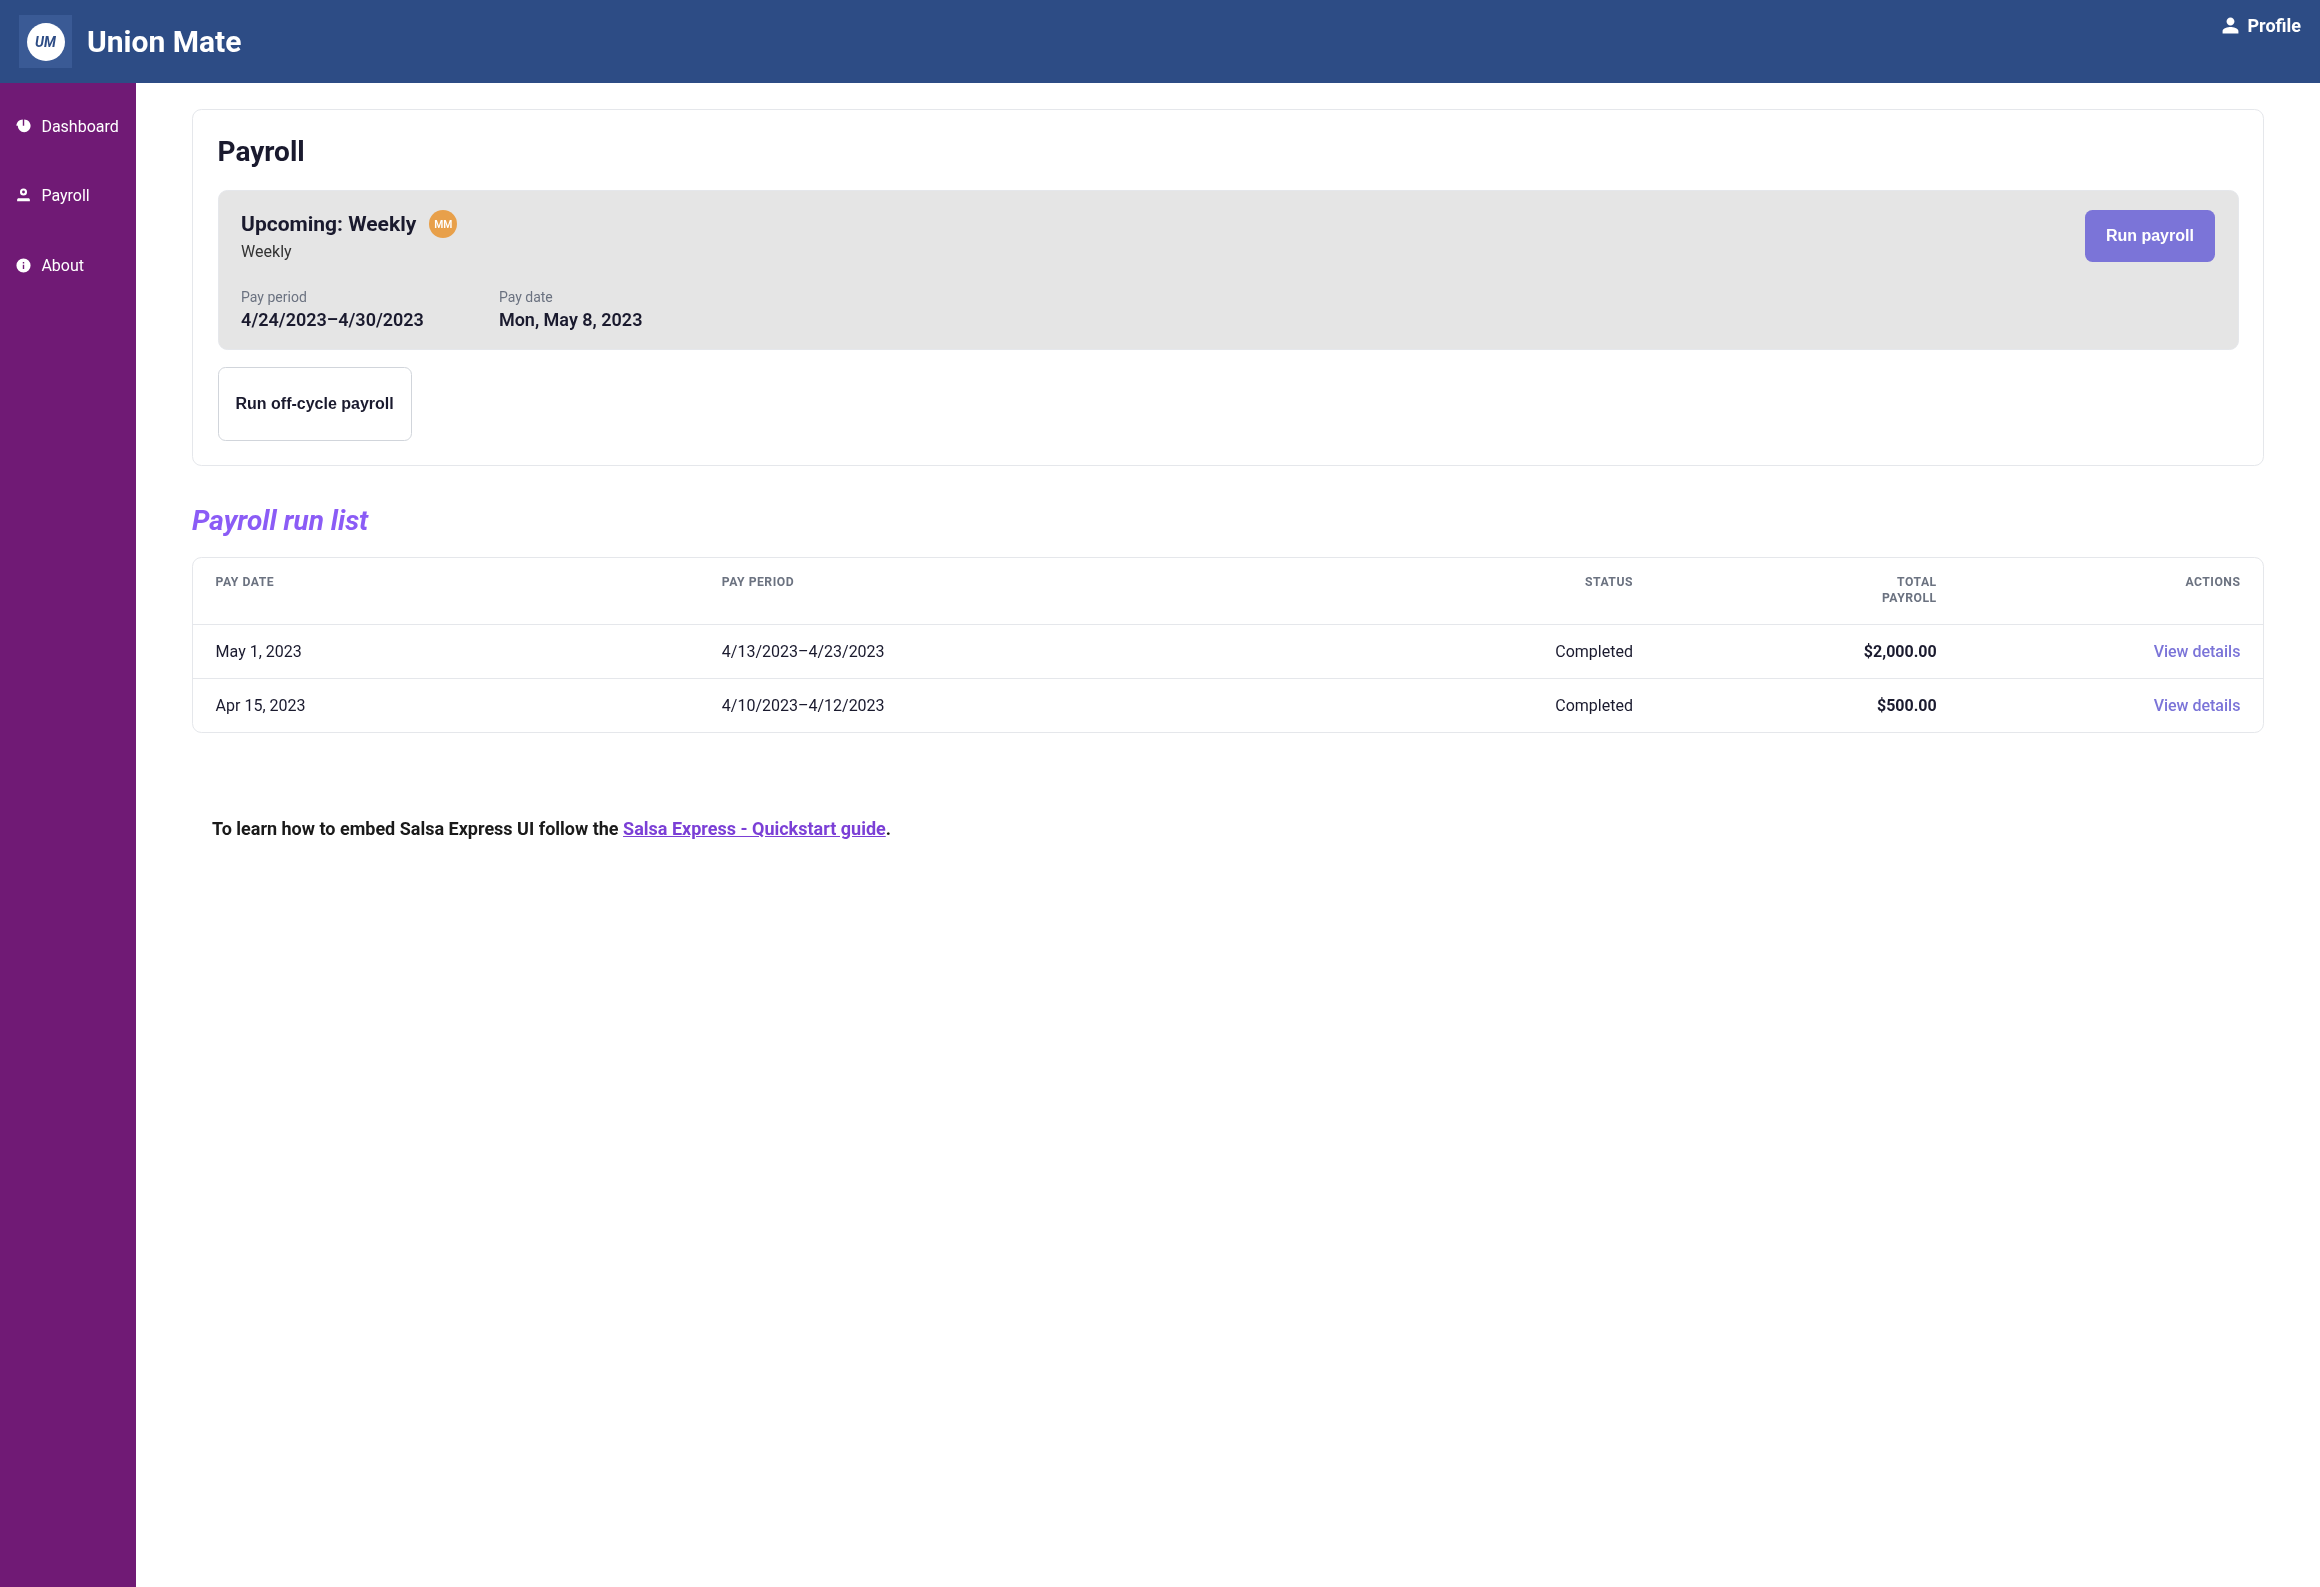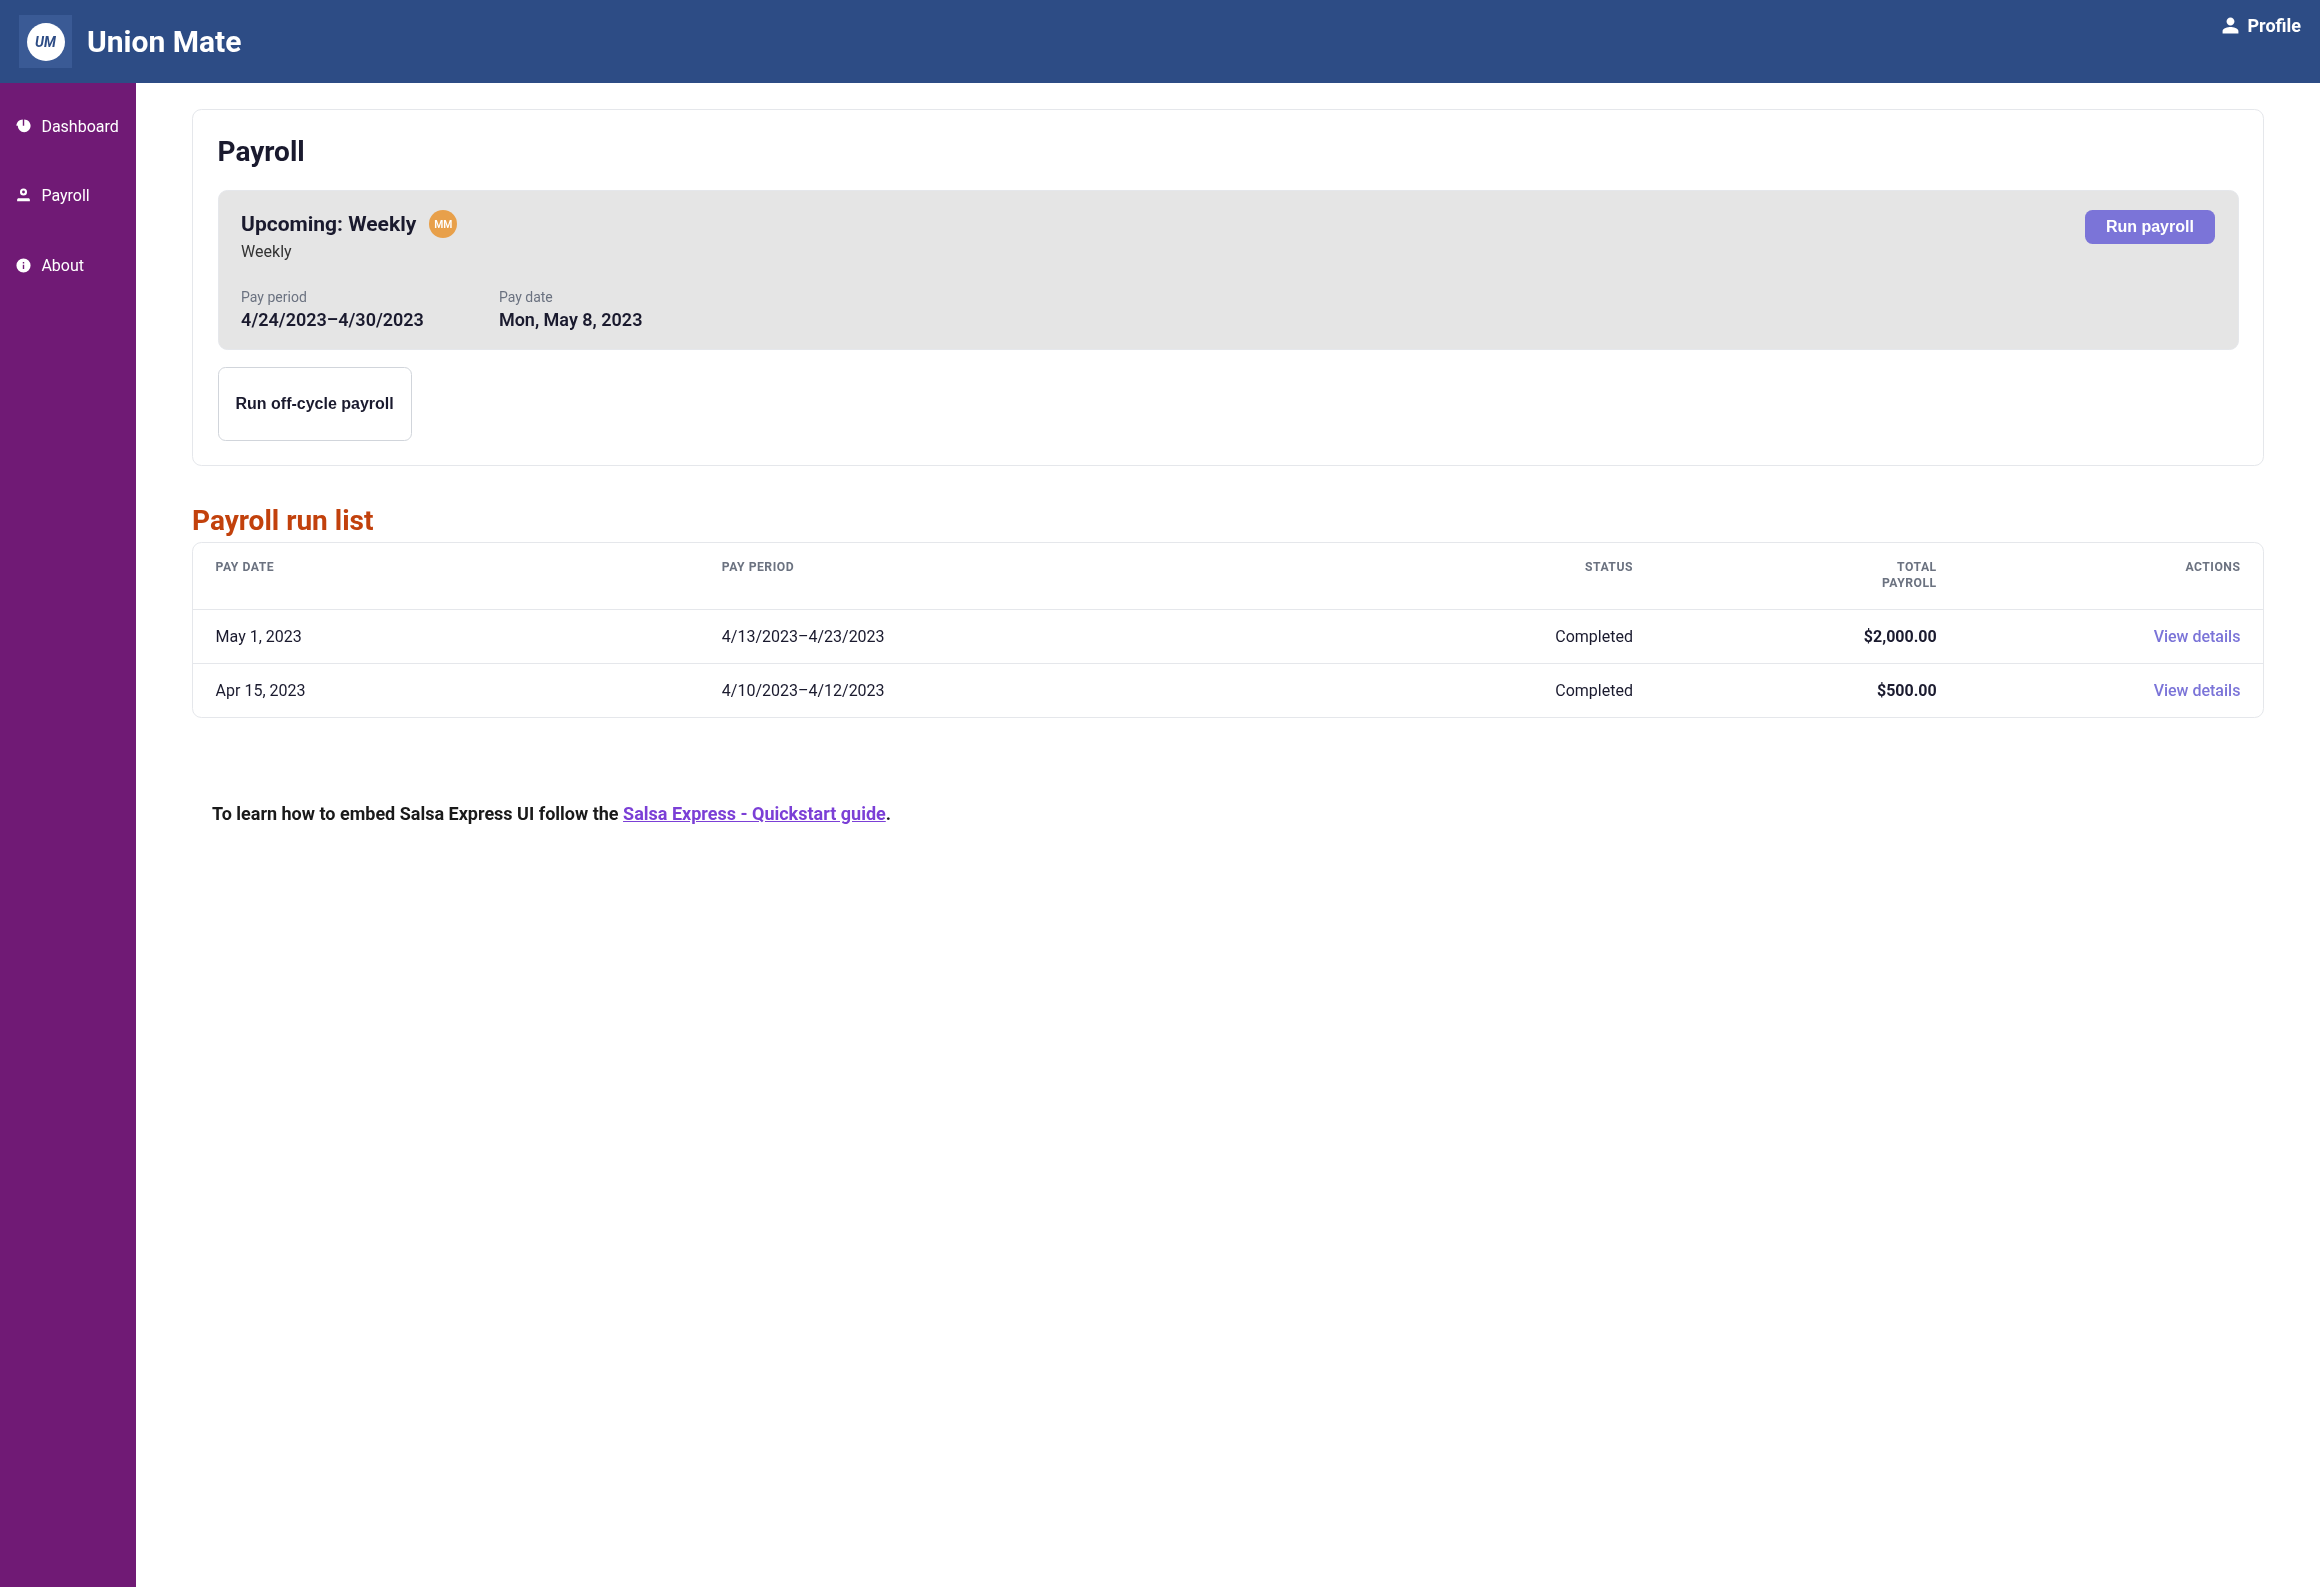"Run payroll" .run-payroll-btn { padding: 8px 21px -> 17px 21px }
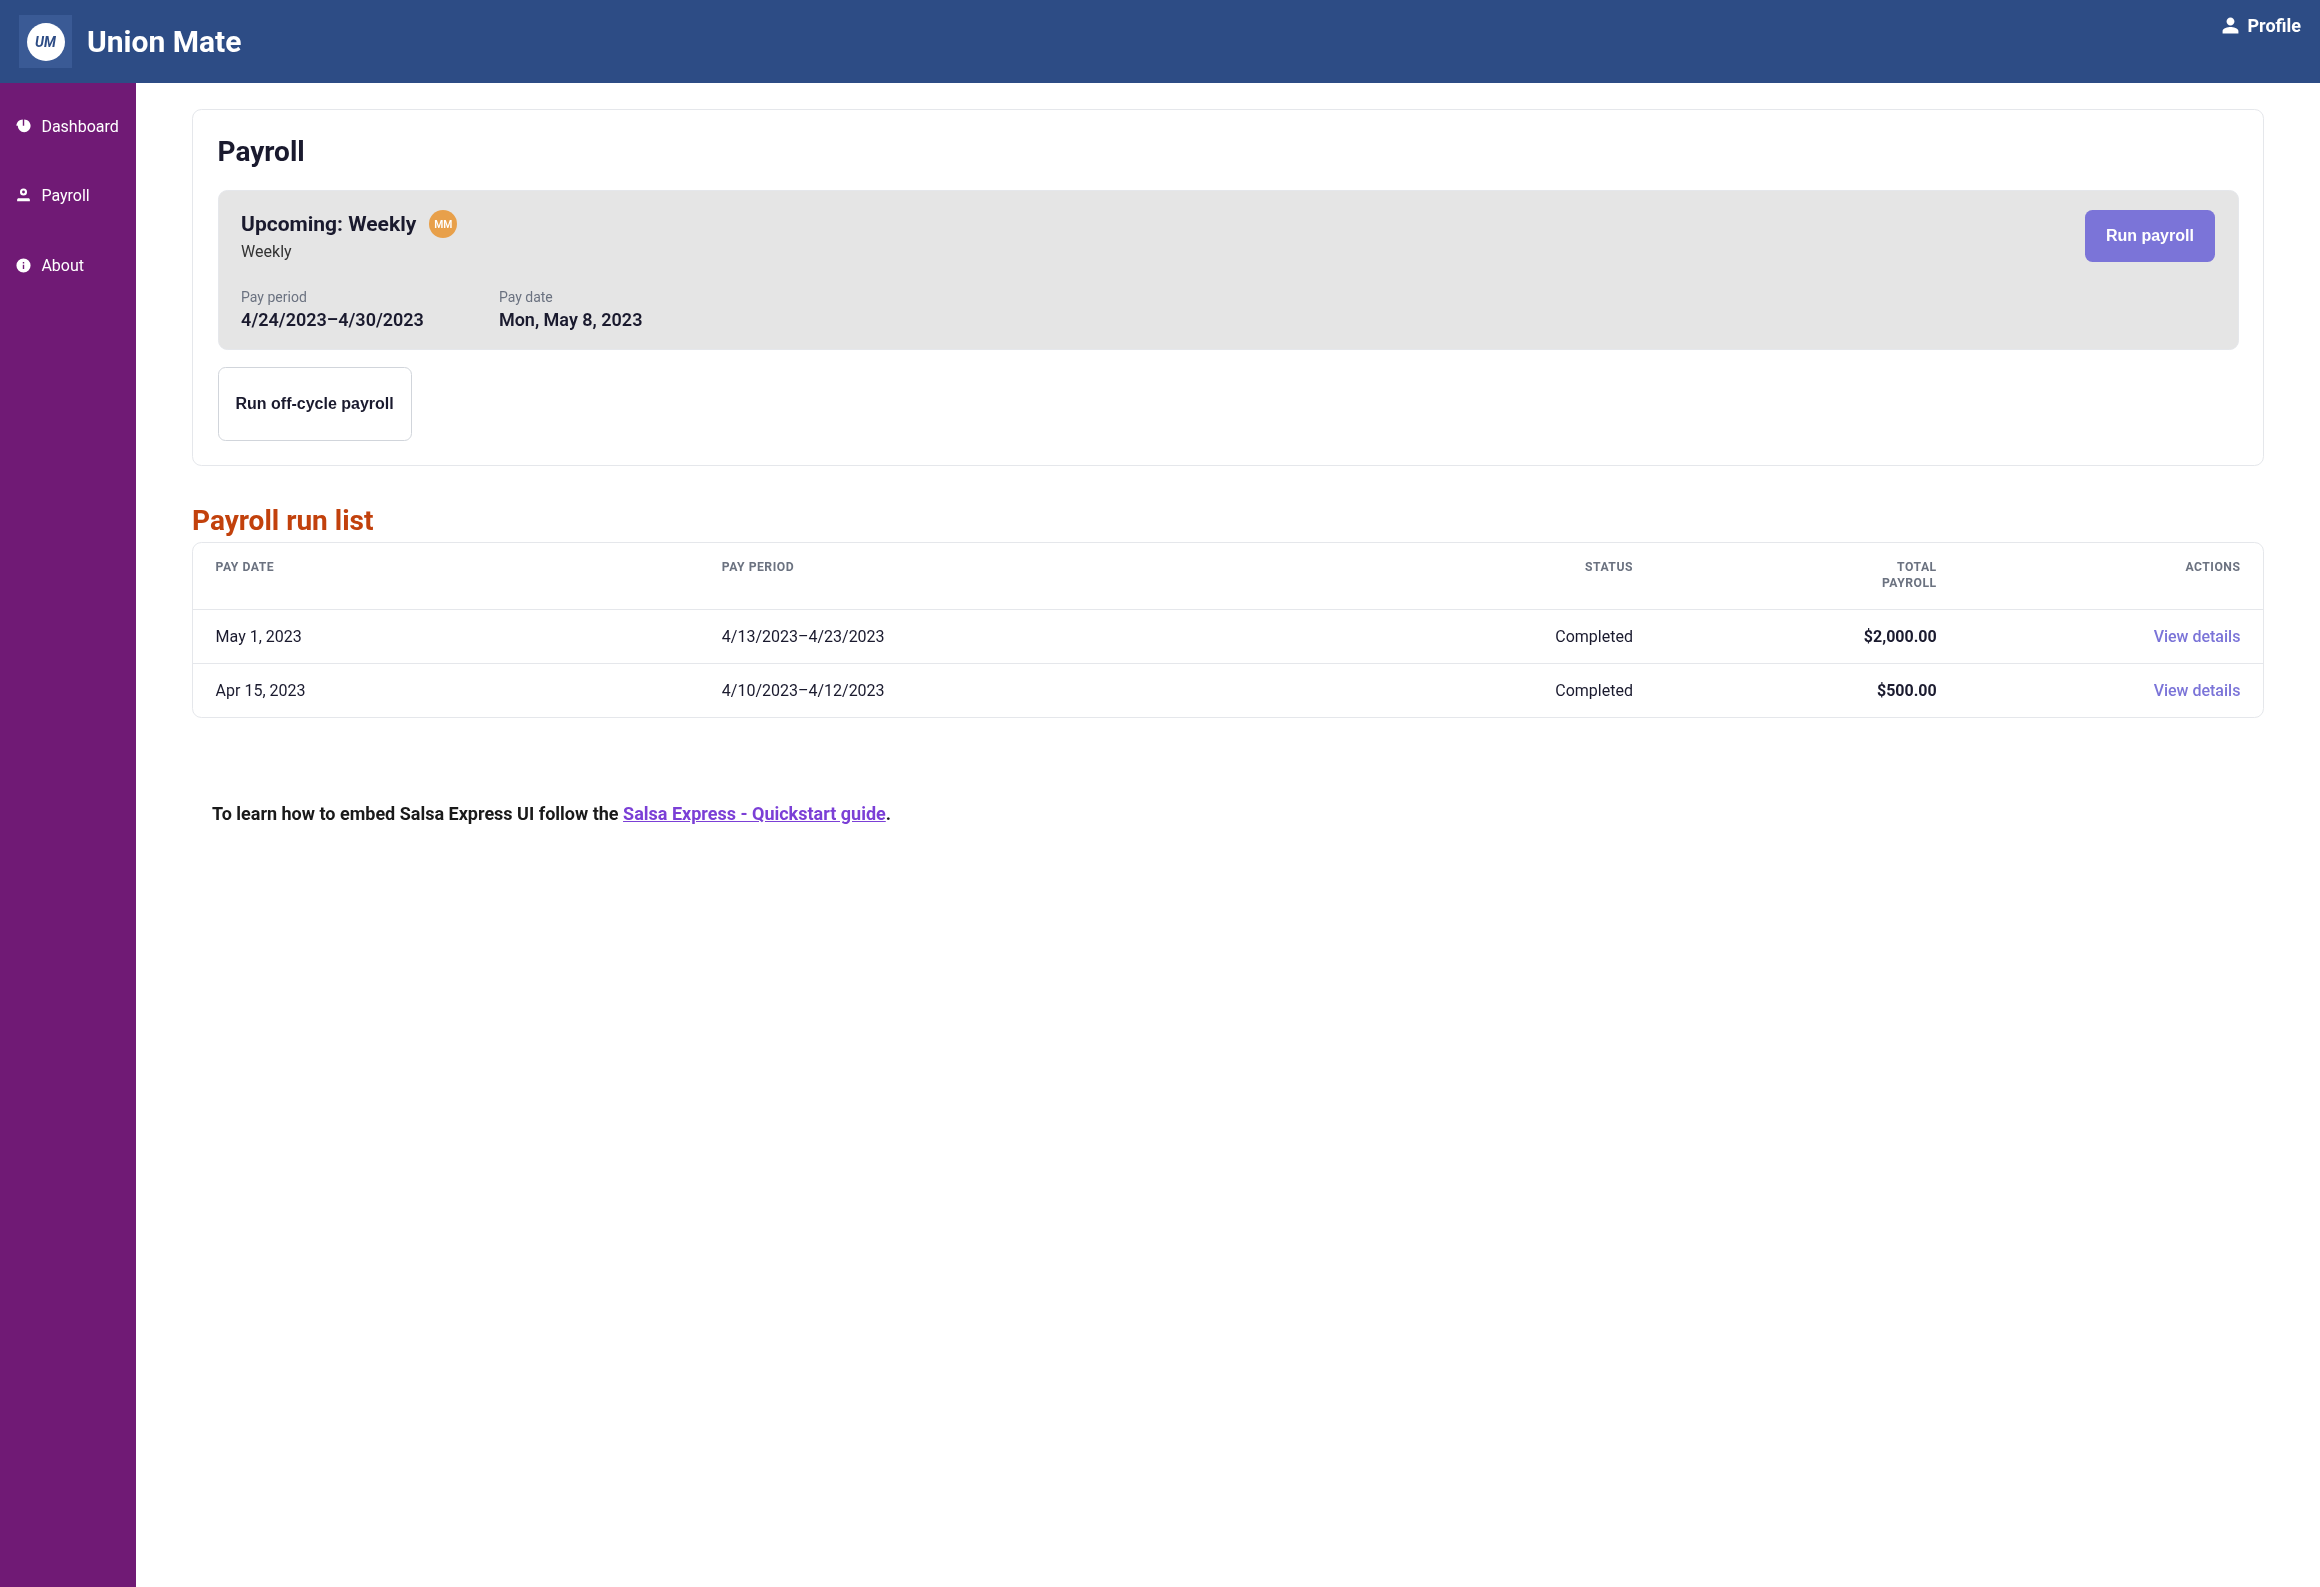"Payroll run list" .section-title { color: #c2410c -> #8b5cf6; font-style: none -> italic; margin-bottom: 5px -> 20px }
